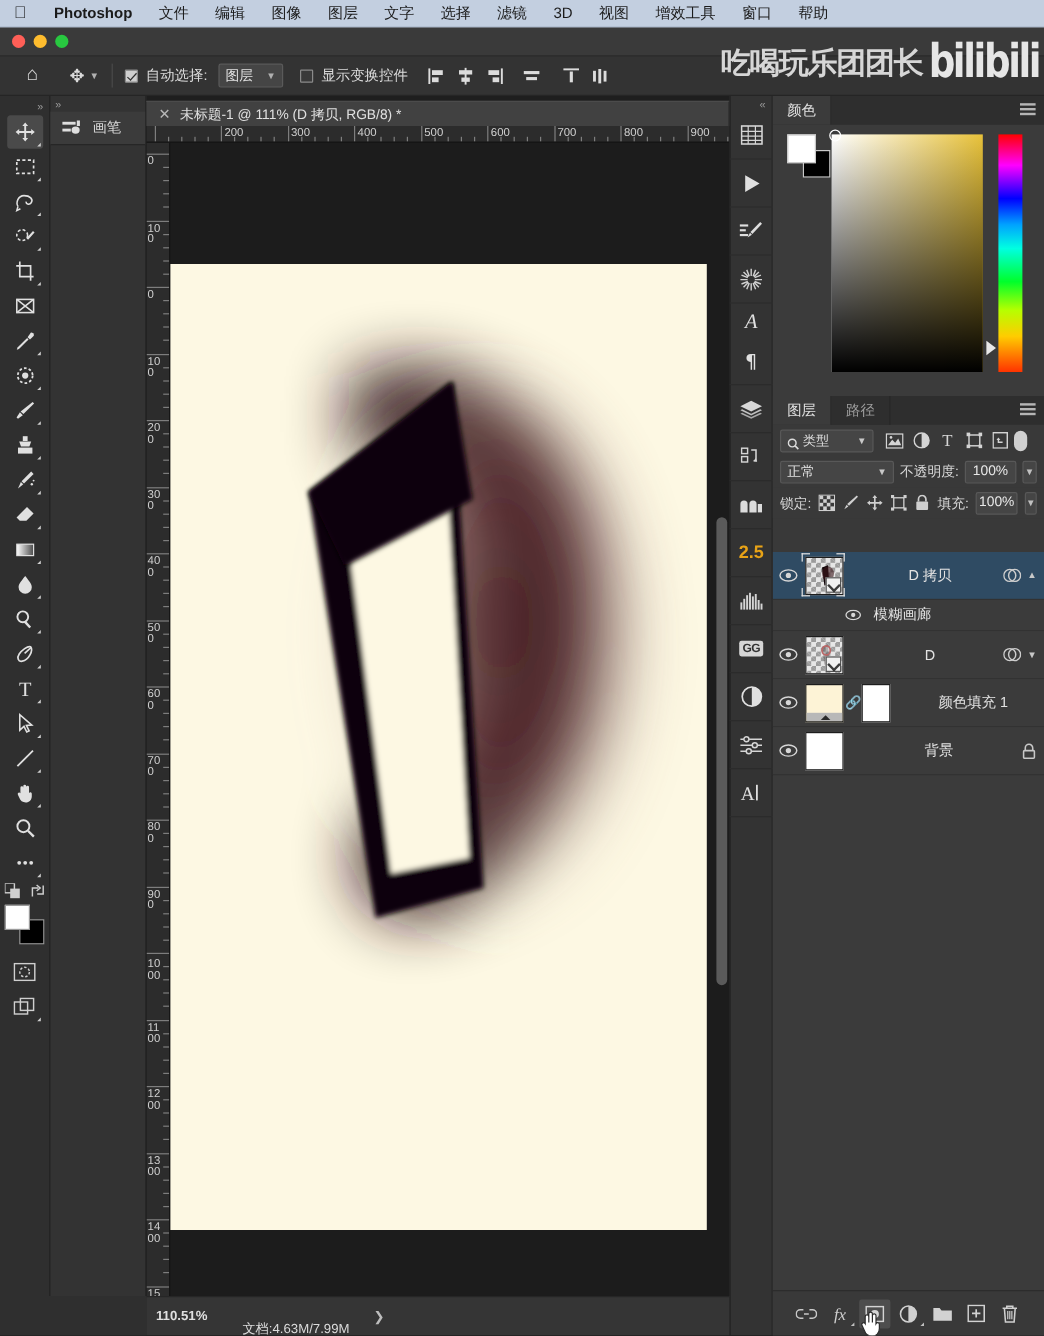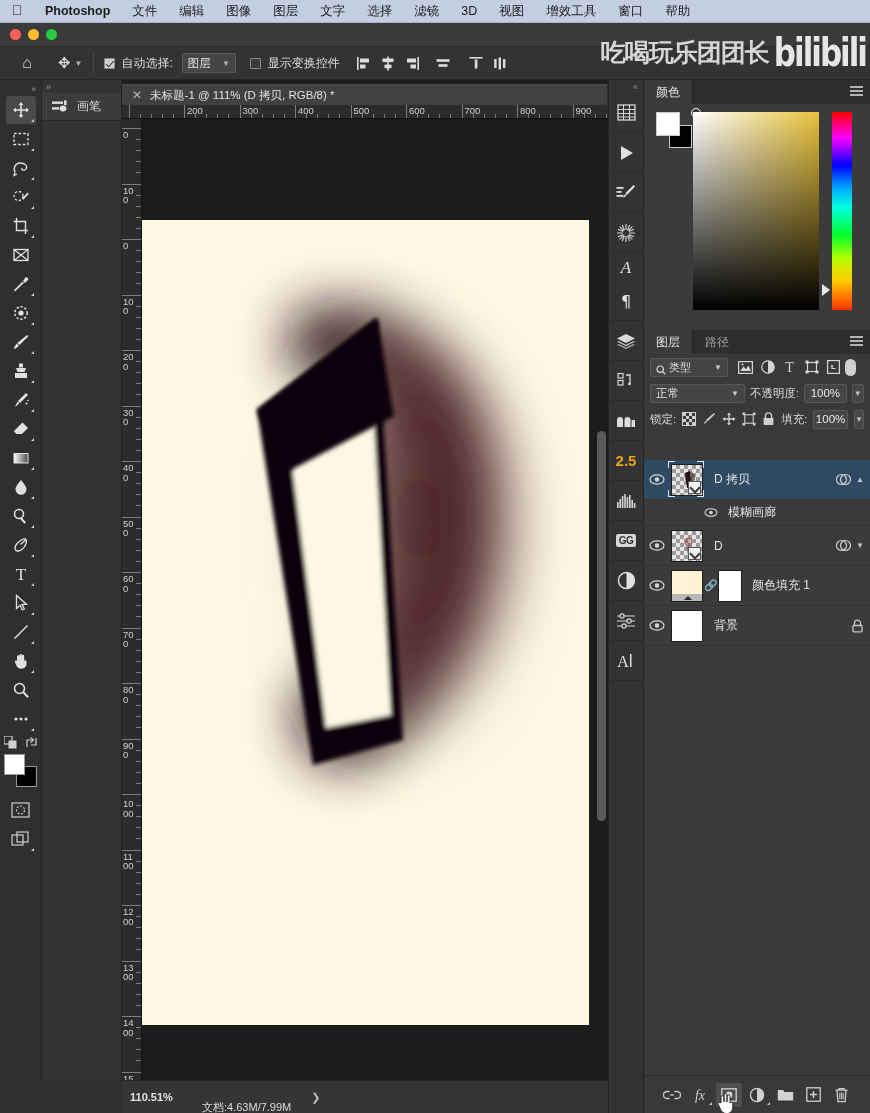"D 拷贝" .lname { text-align: none -> center }
